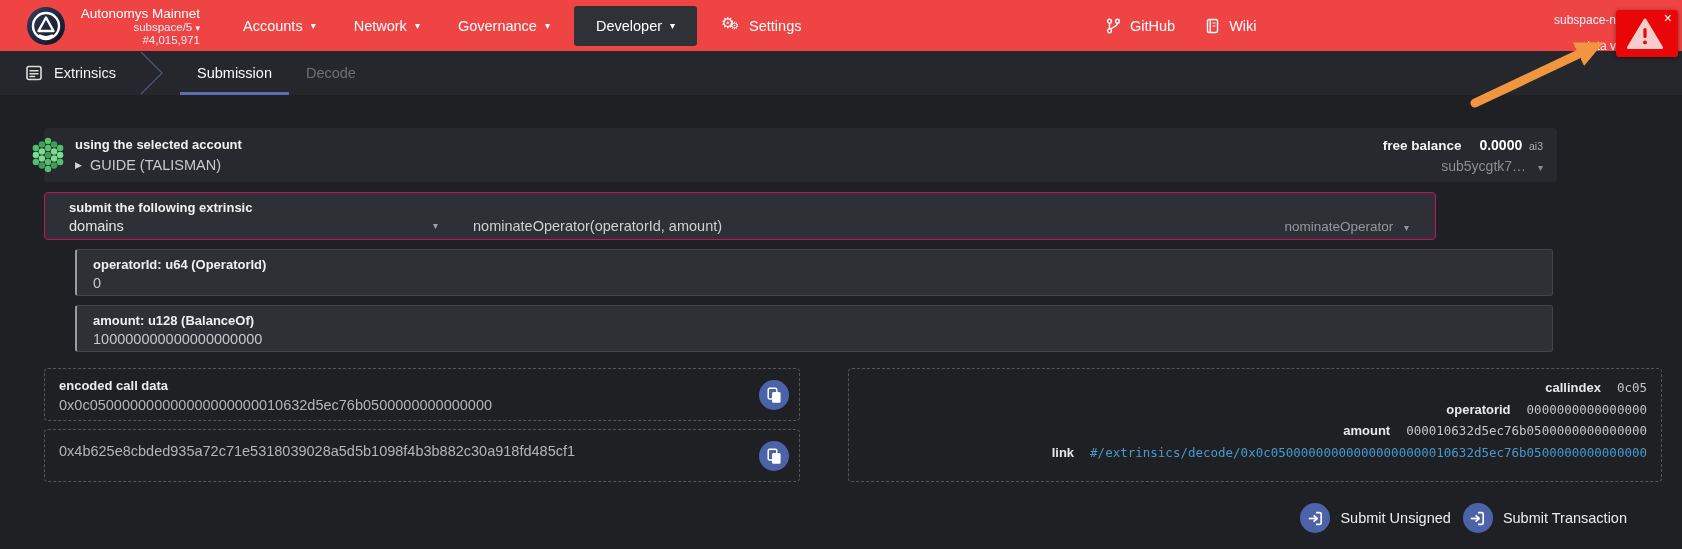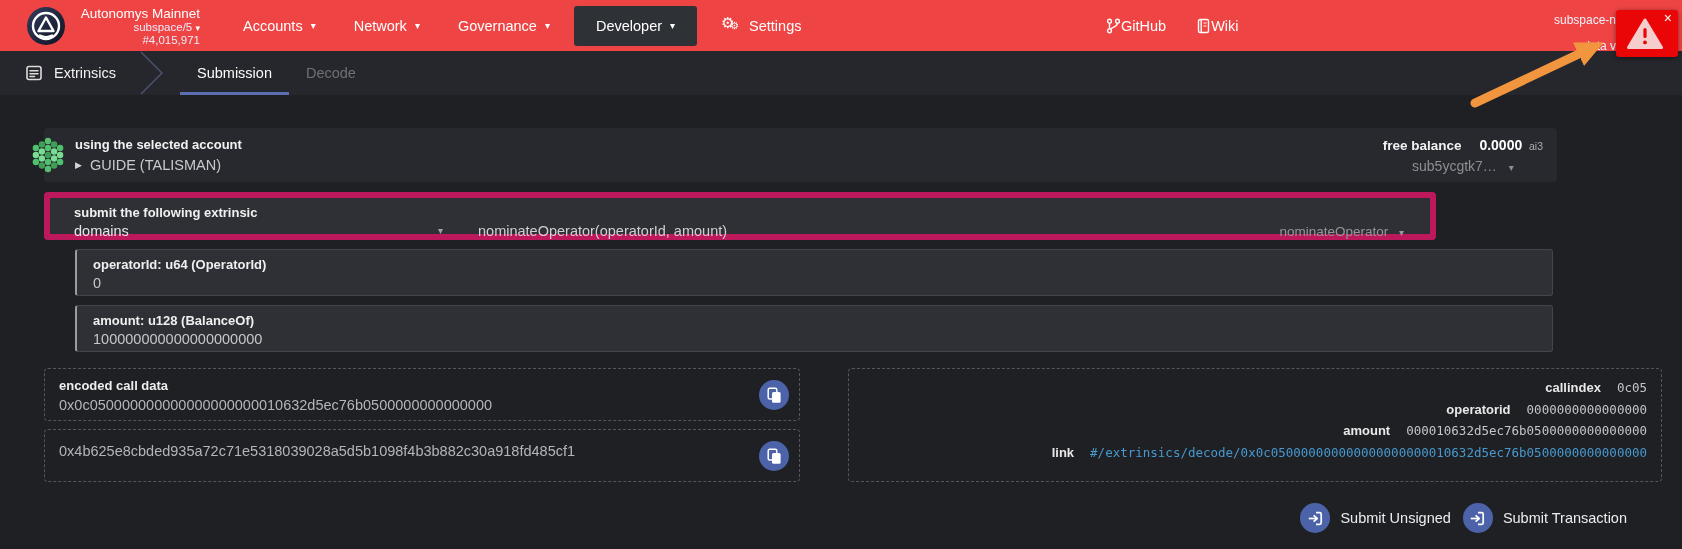"GitHub" .header-link { gap: none -> 9px }
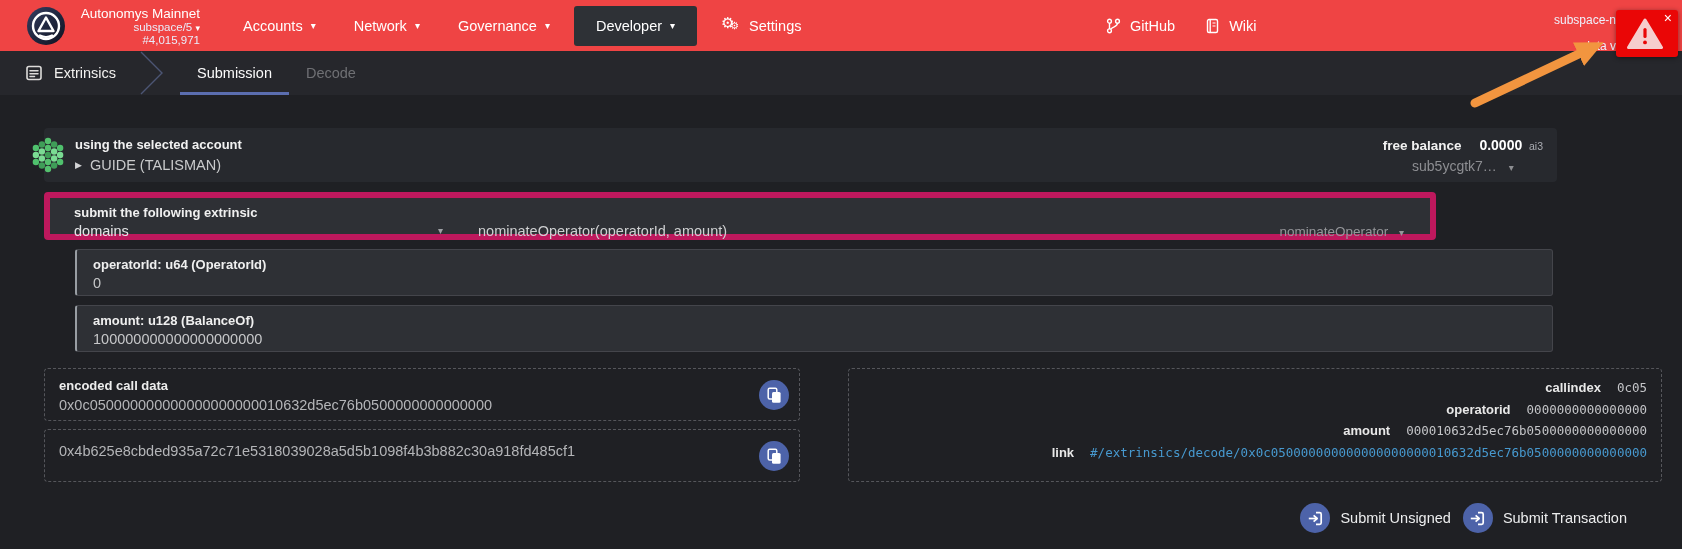"free balance 0.0000 ai3" .account-right { text-align: center -> right }
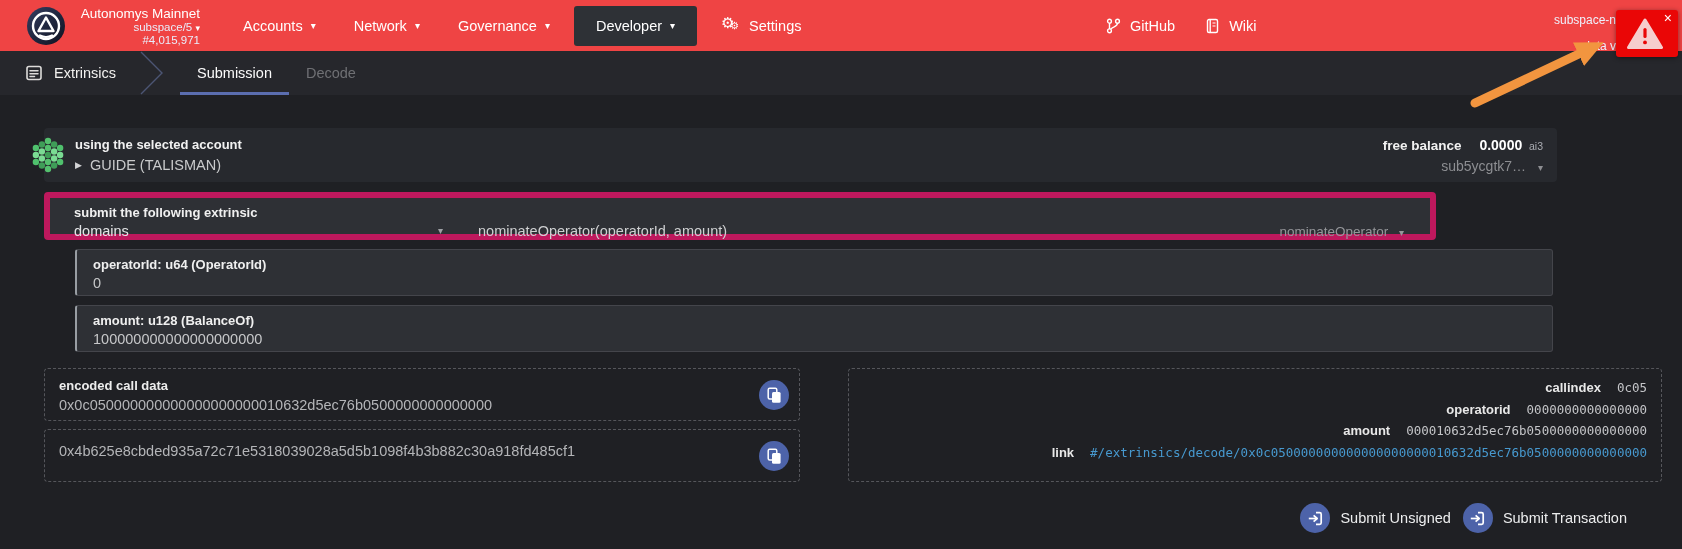"submit the following extrinsic" .extrinsic-box { border: 6px solid #be185d -> 1px solid #be185d }
